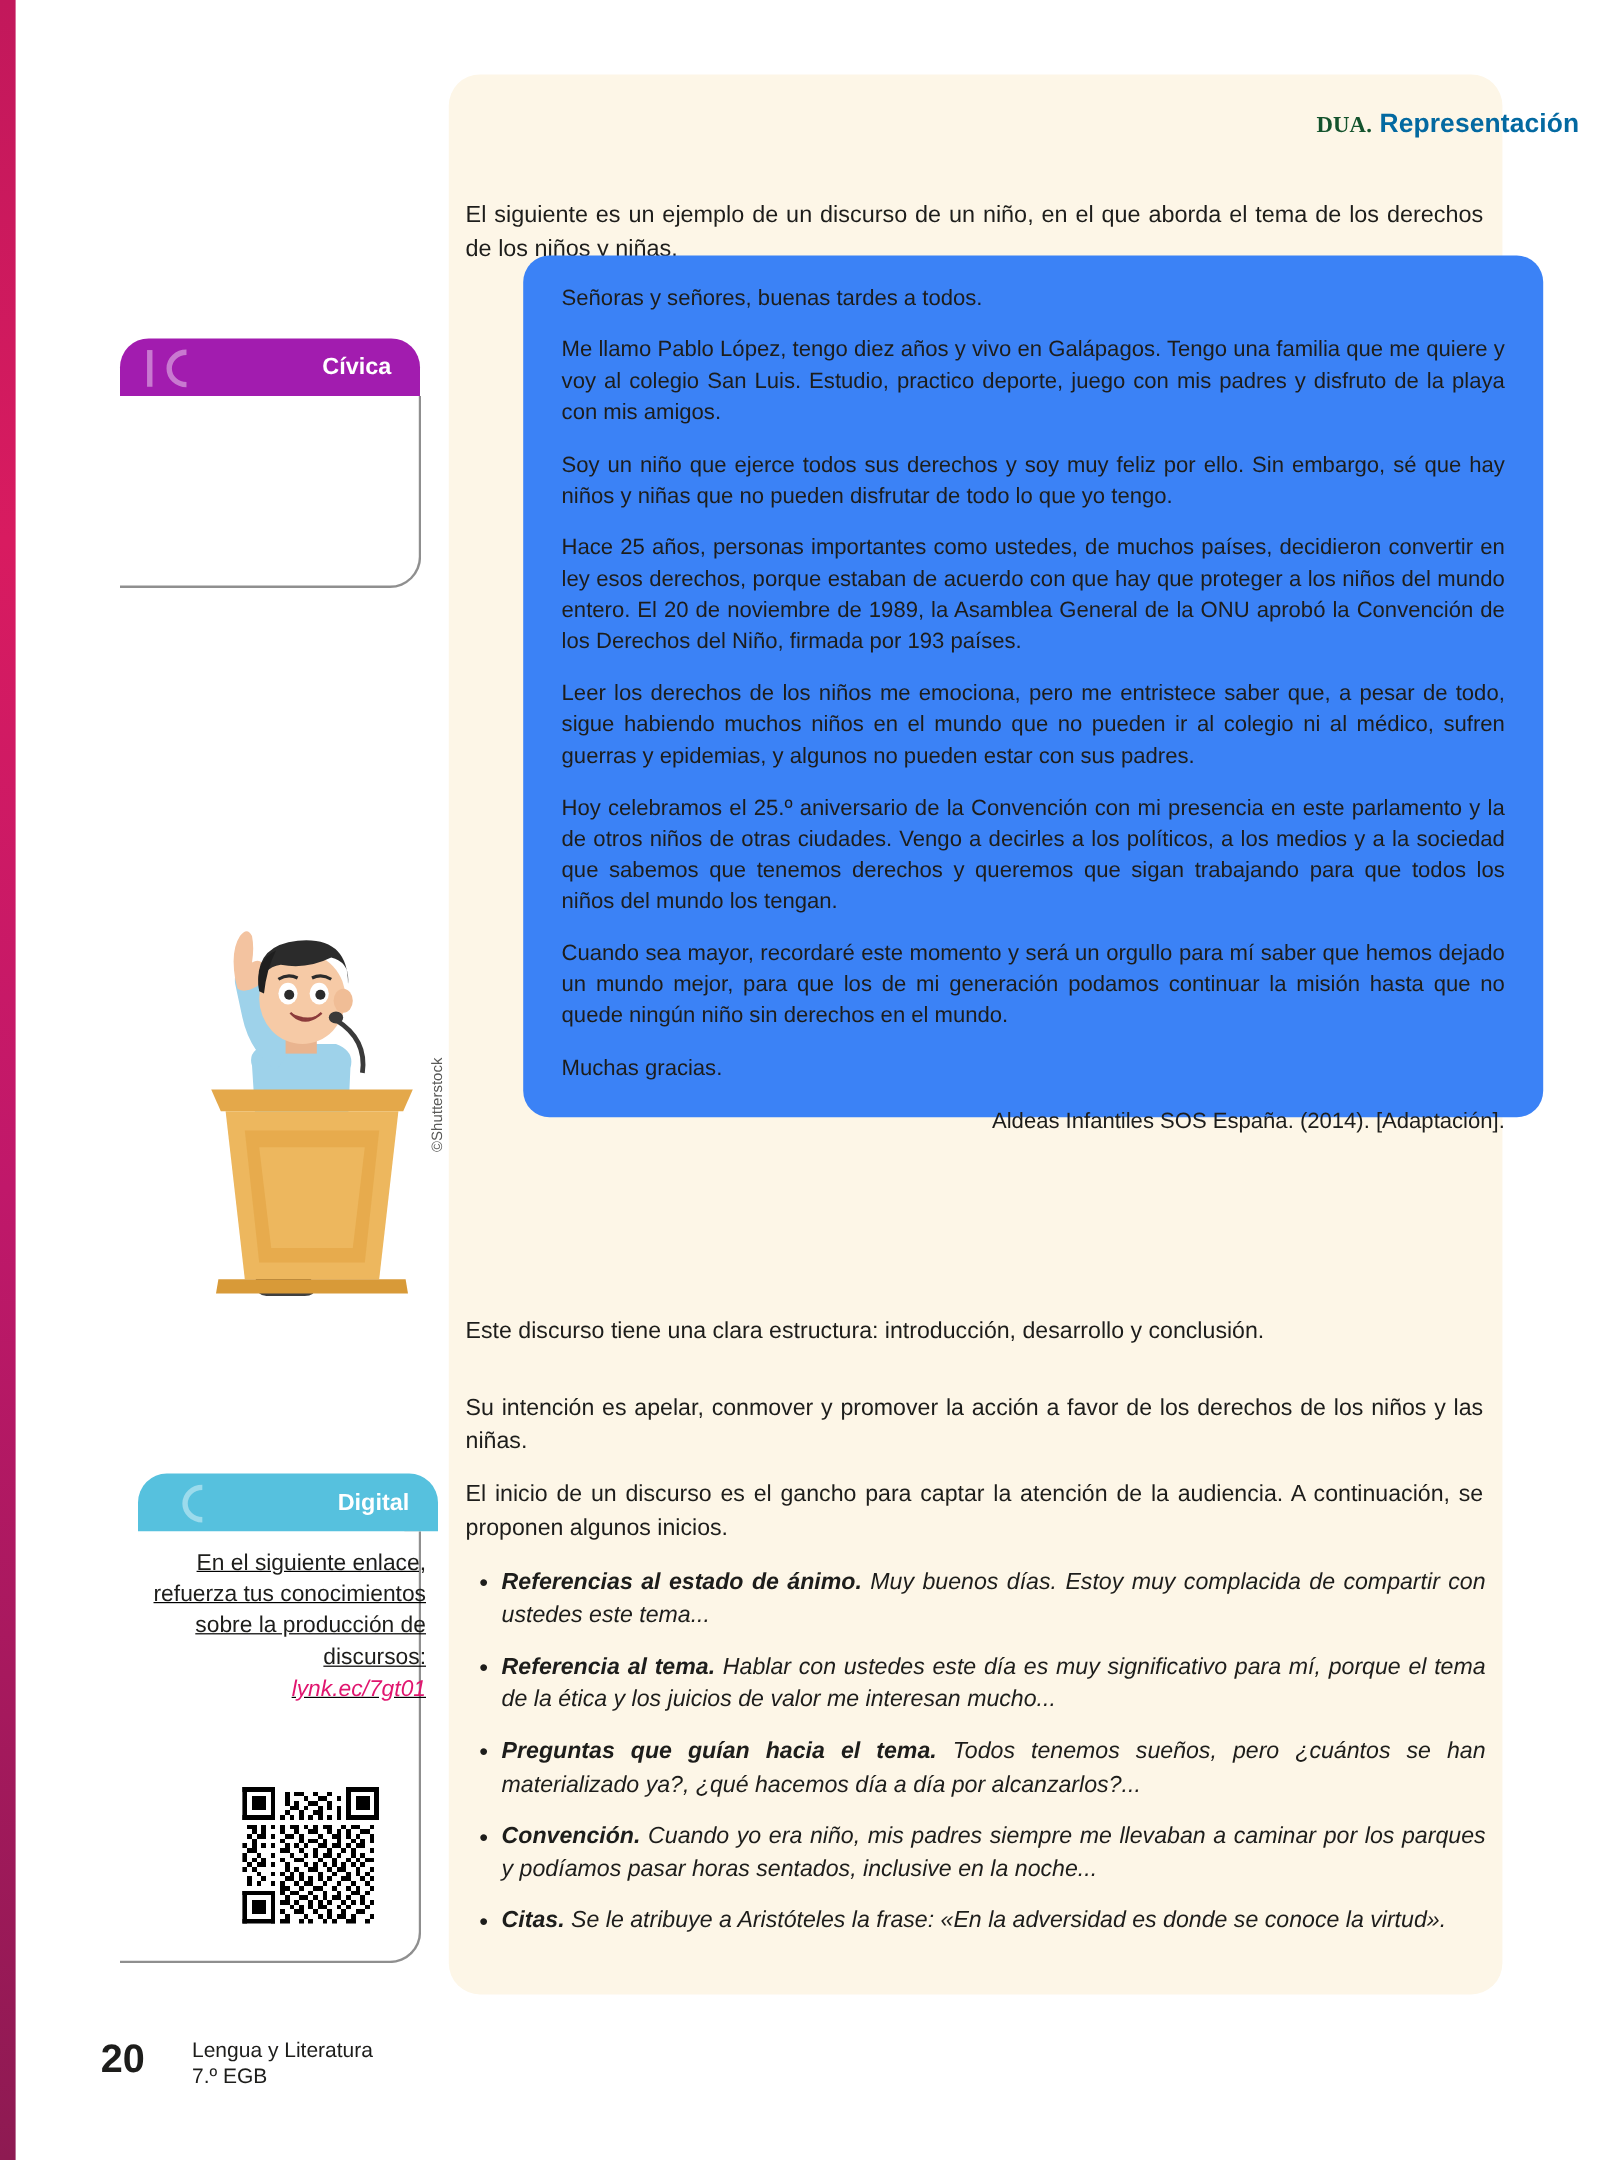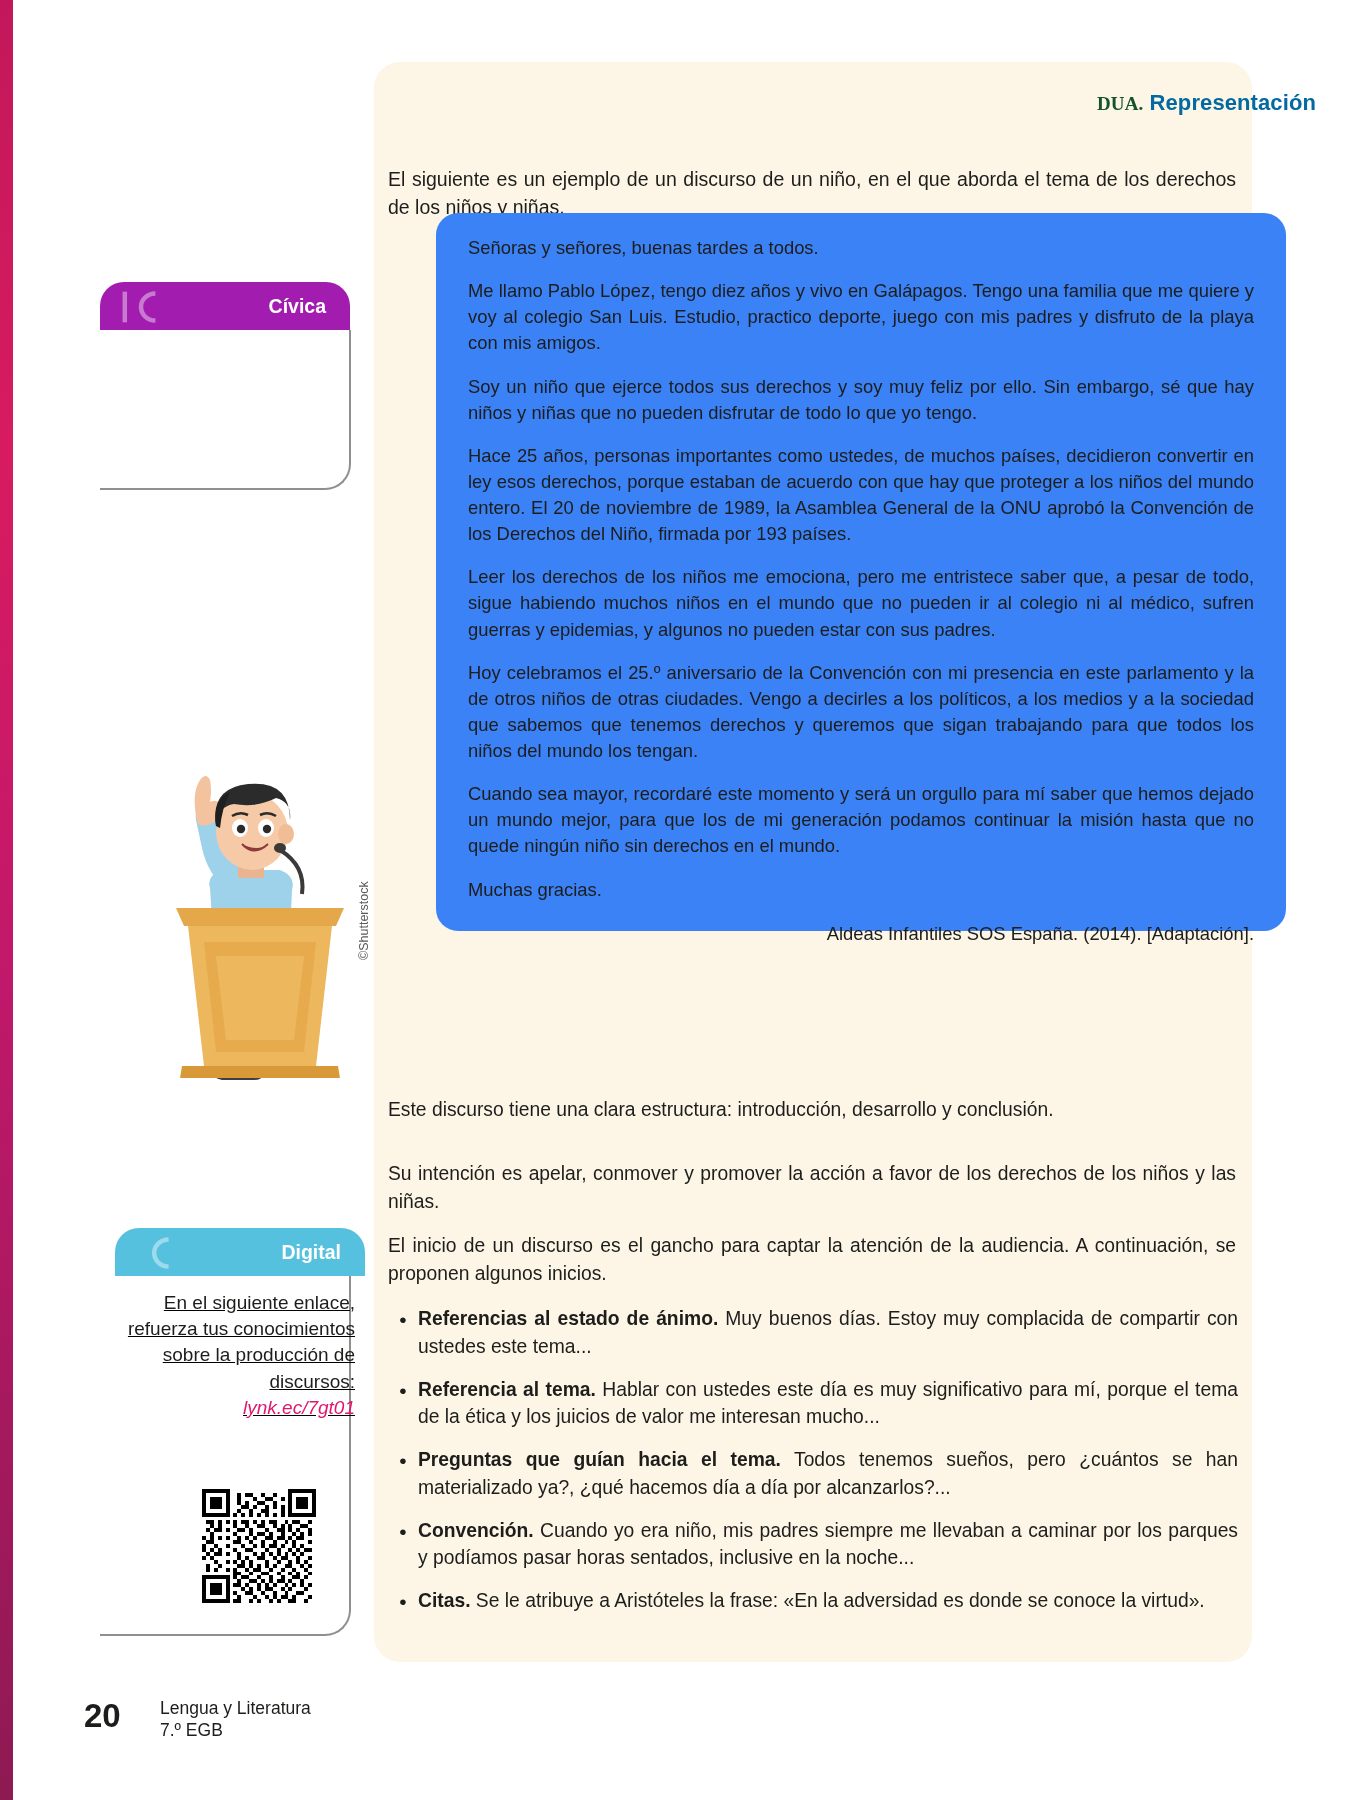"Referencias al estado de ánimo." .bullet-text { font-style: none -> italic }
